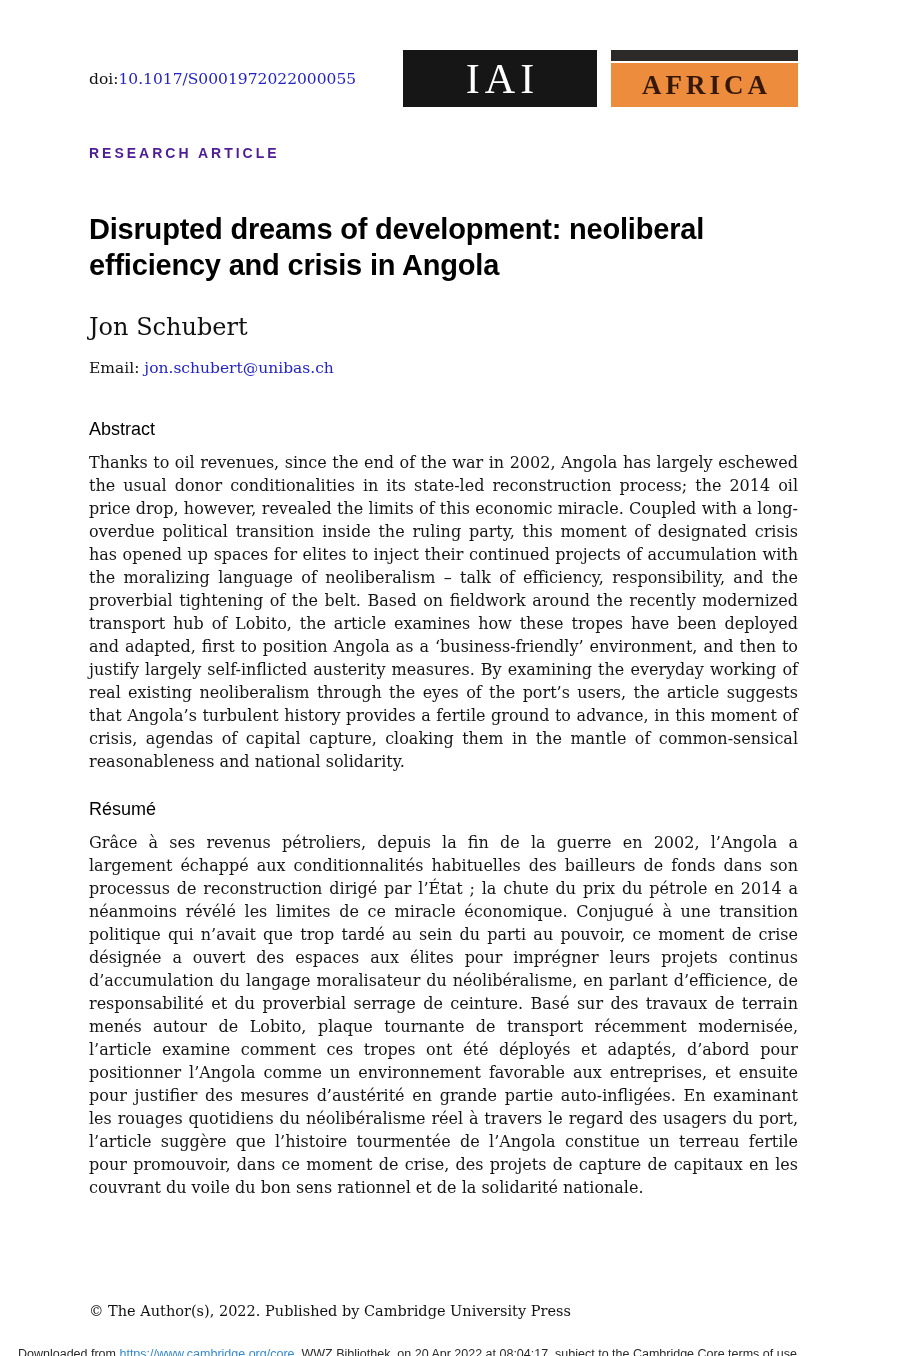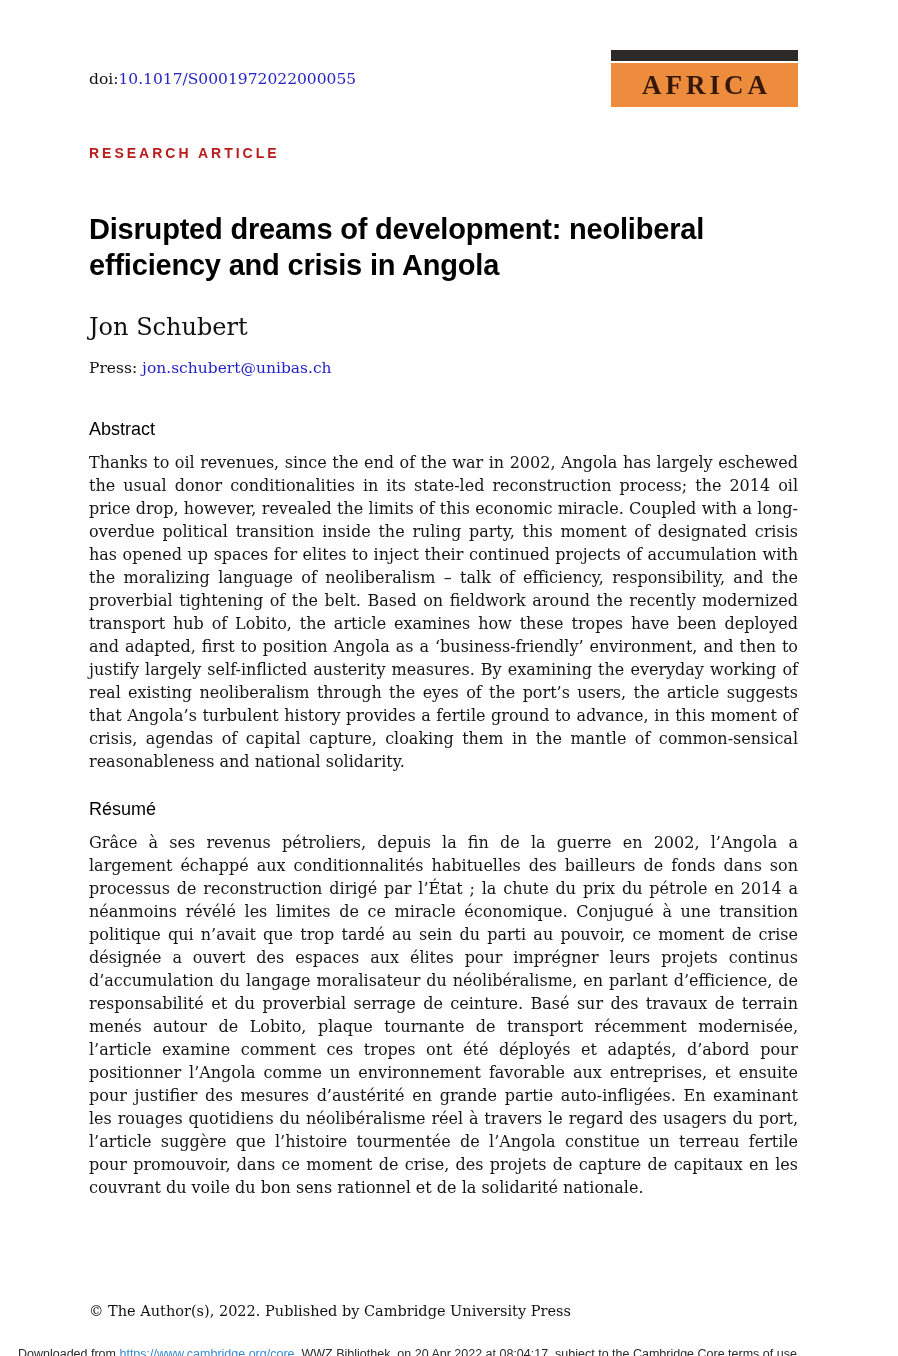"IAI" div.logo-iai { html: none -> <div> <span>IAI</span> </div> }
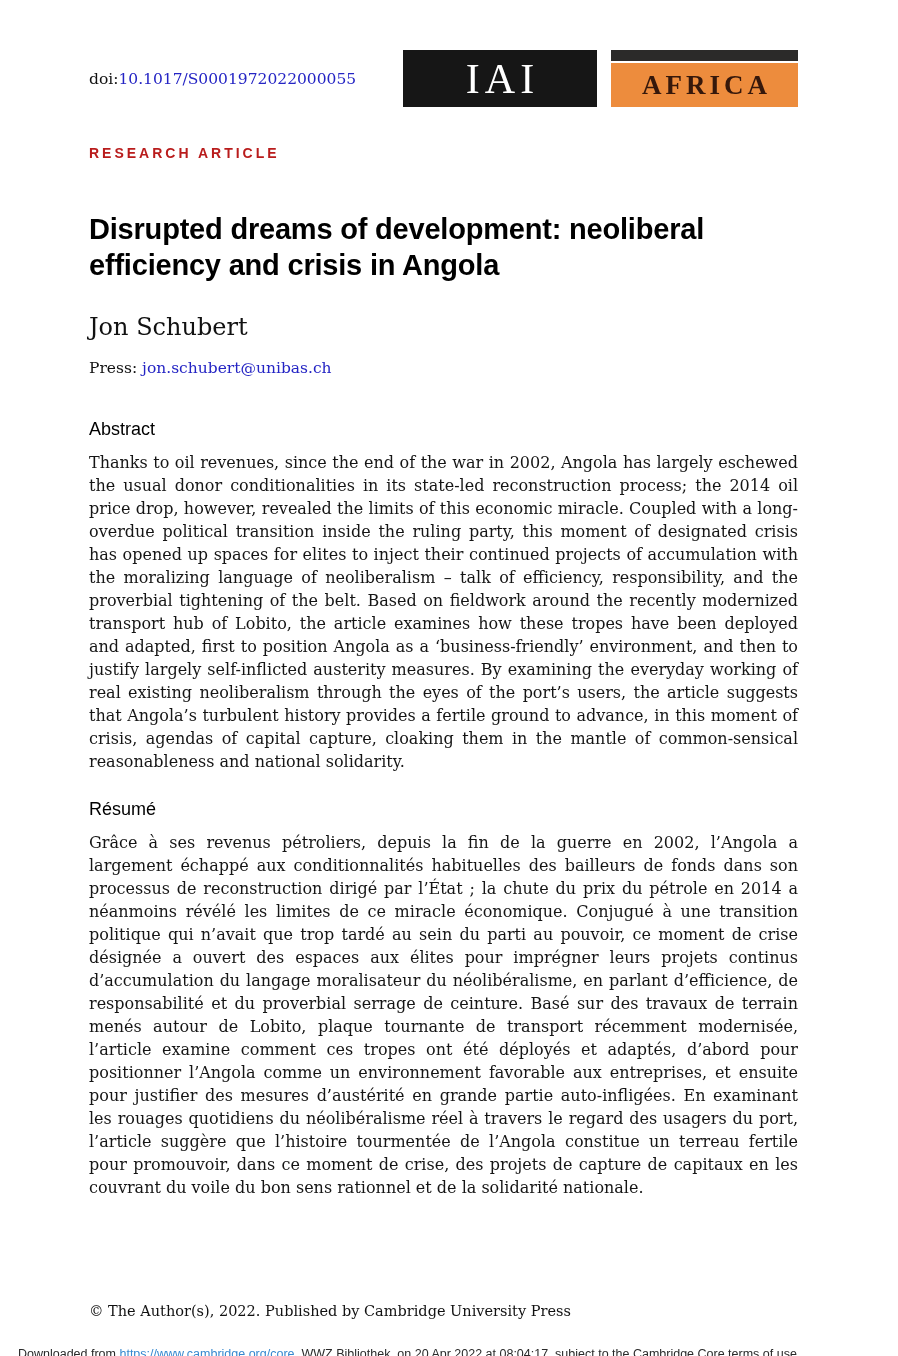"RESEARCH ARTICLE" .kicker { color: #b91c1c -> #4c1d95 }
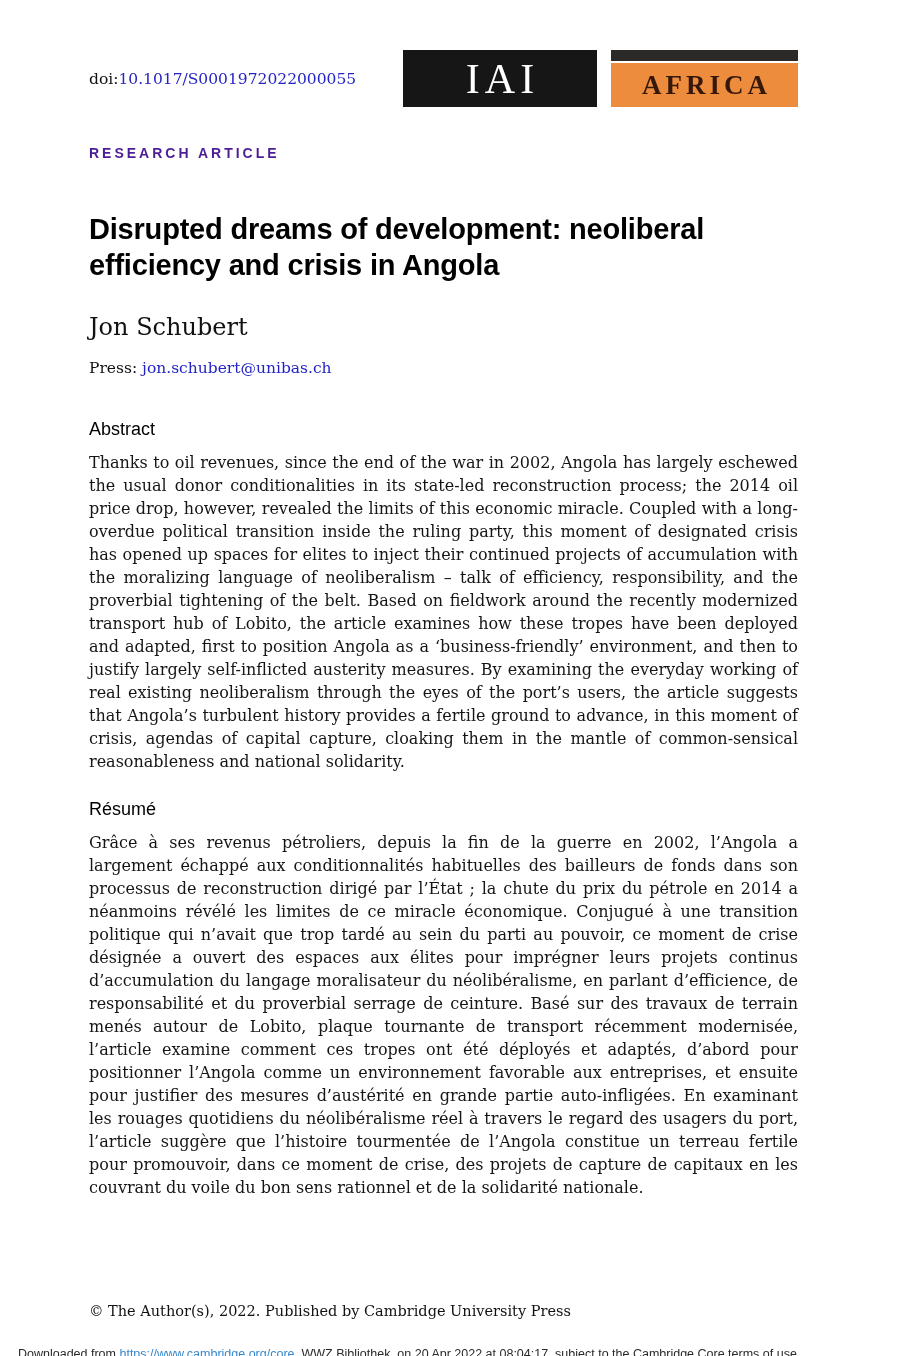"Press:" span { text: Press -> Email }
